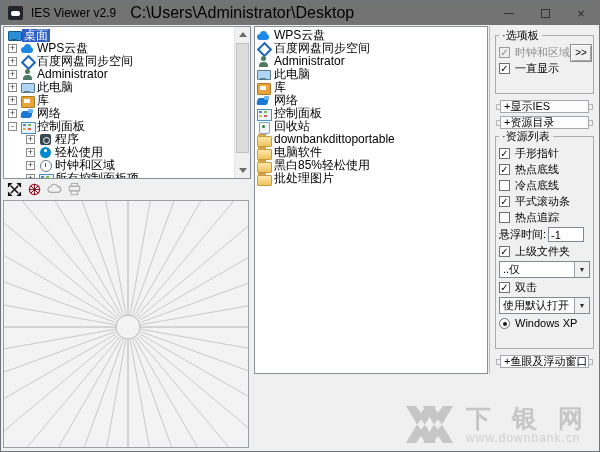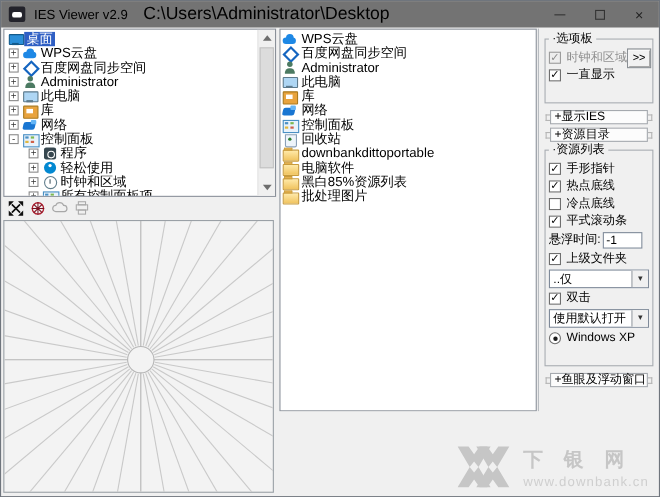"黑白85%资源列表" span.llabel { text: 85%资源列表 -> 85%轻松使用 }
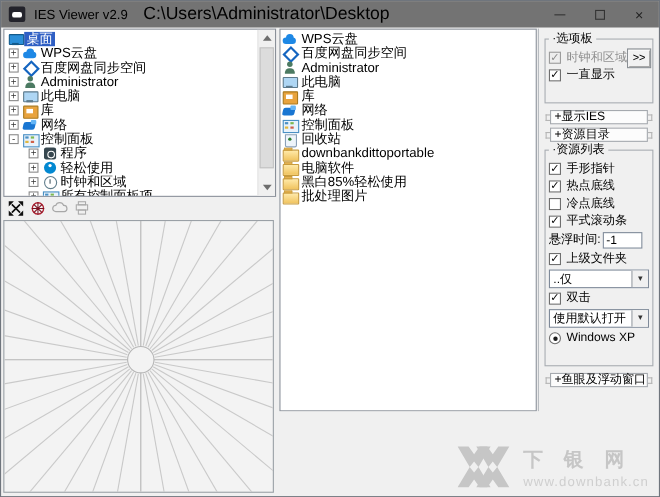"热点追踪" div.row { html: none -> <div> <span></span> <span>热点追踪</span> </div> }
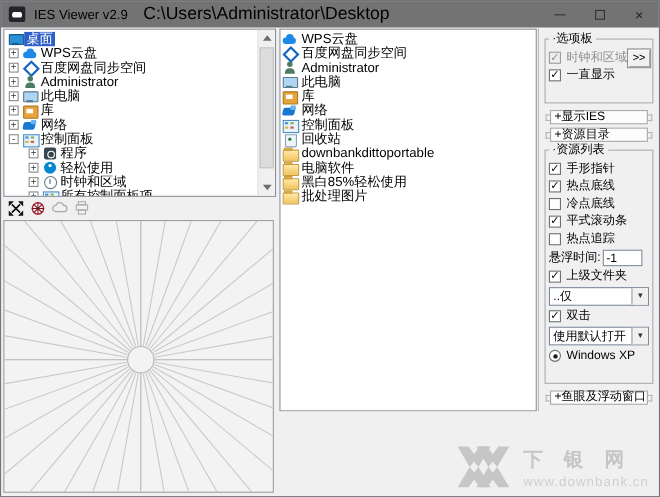"下 银 网" .wm-brand { font-size: 18px -> 25px }
